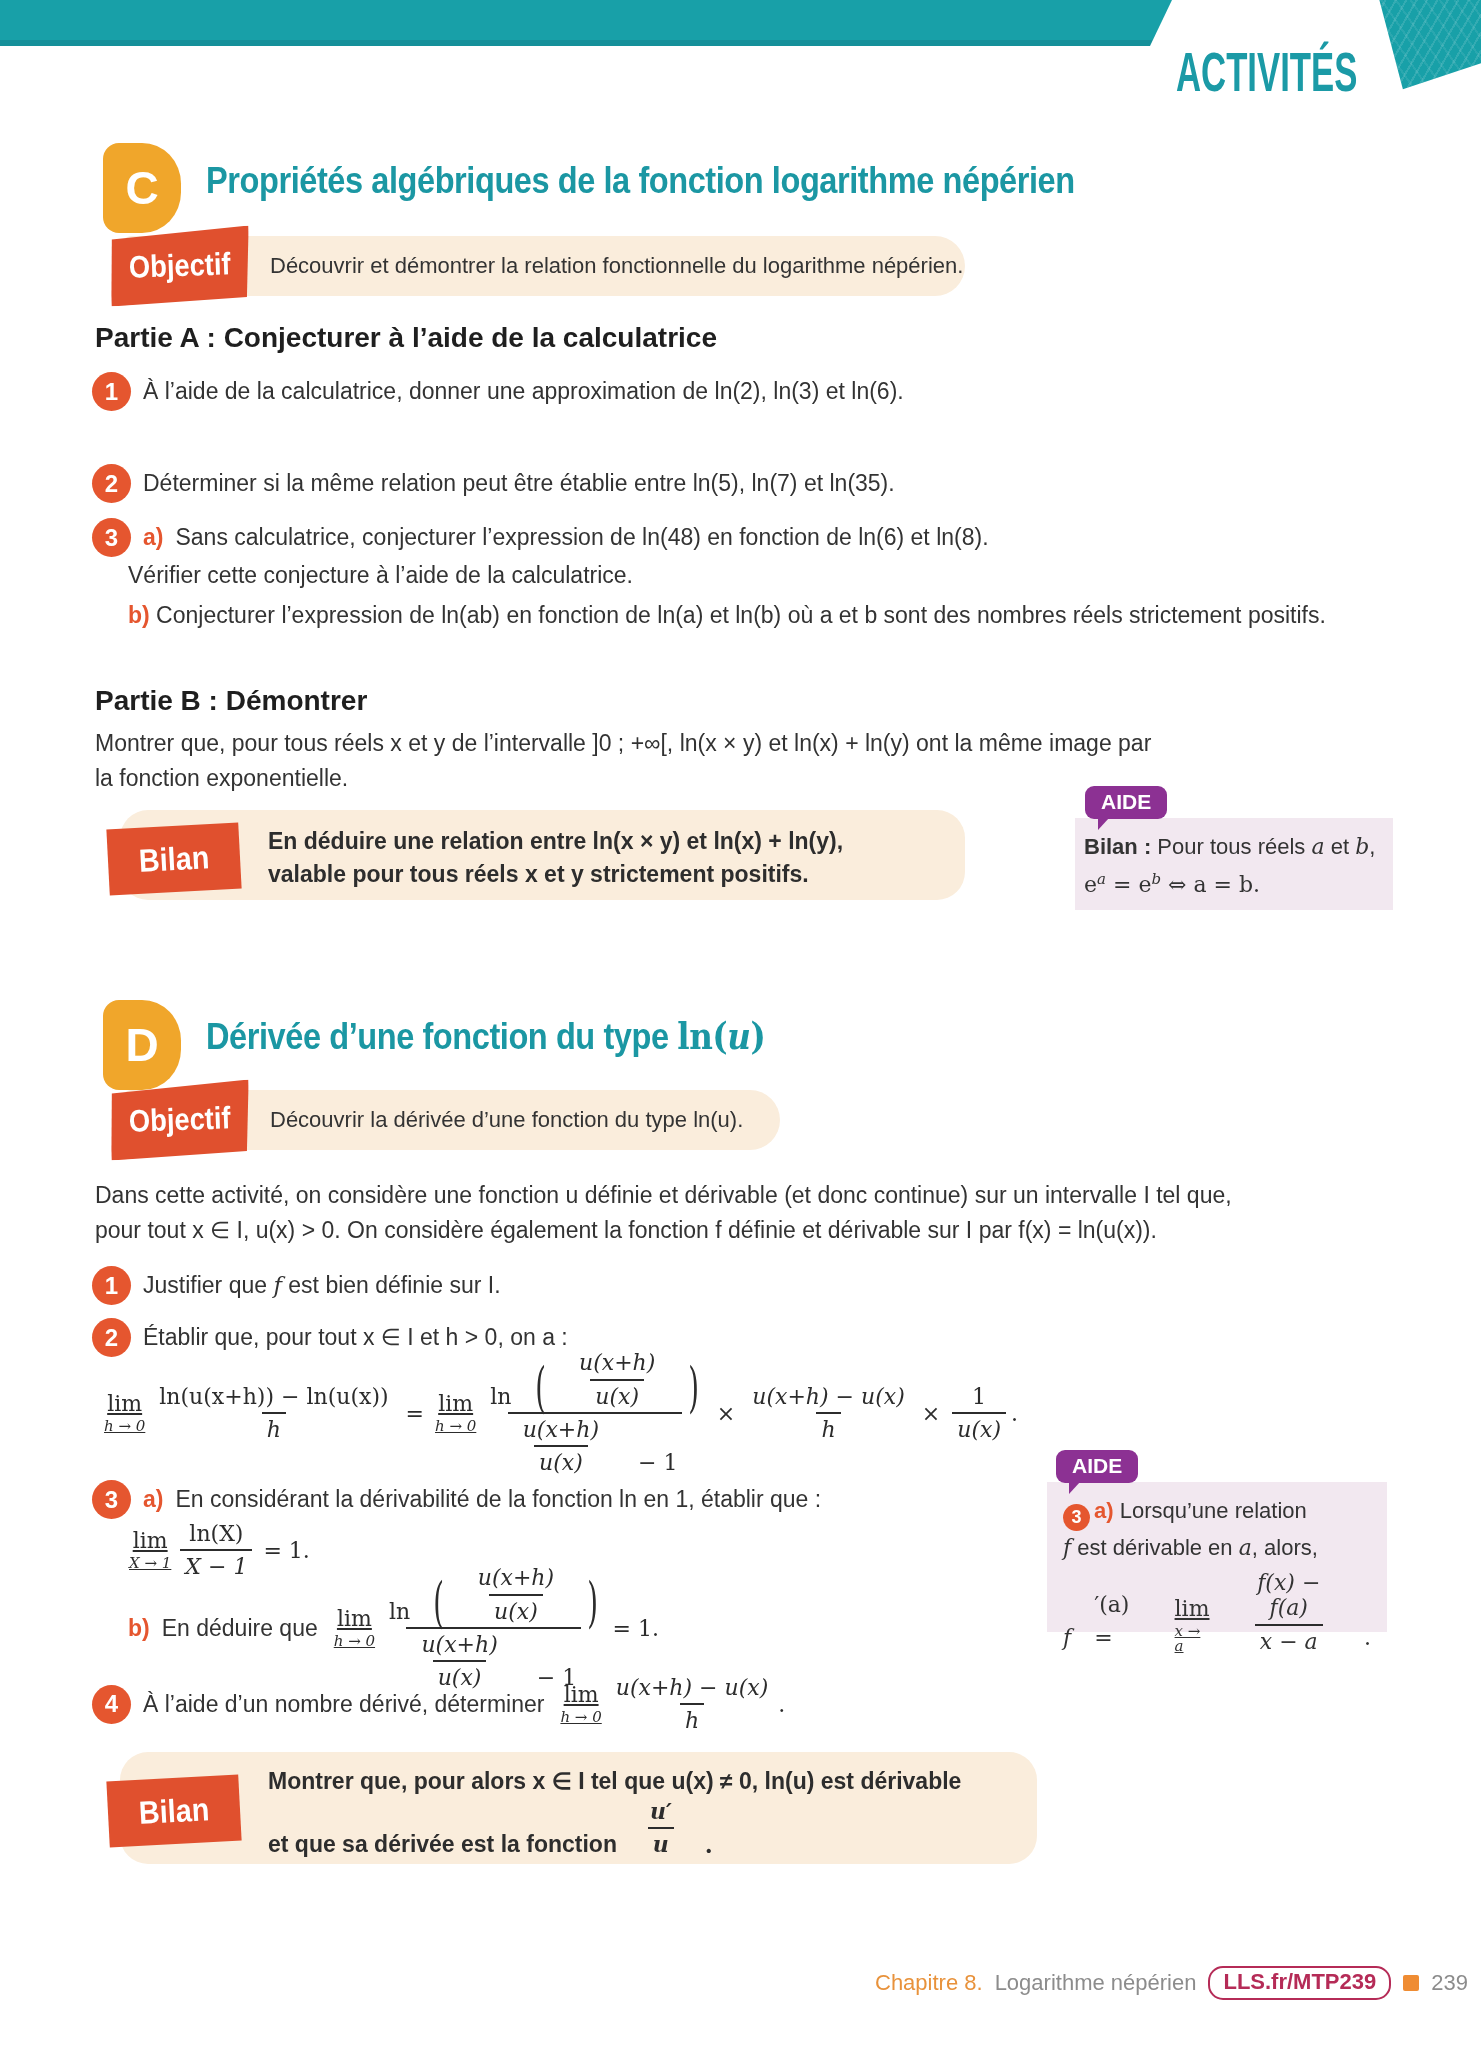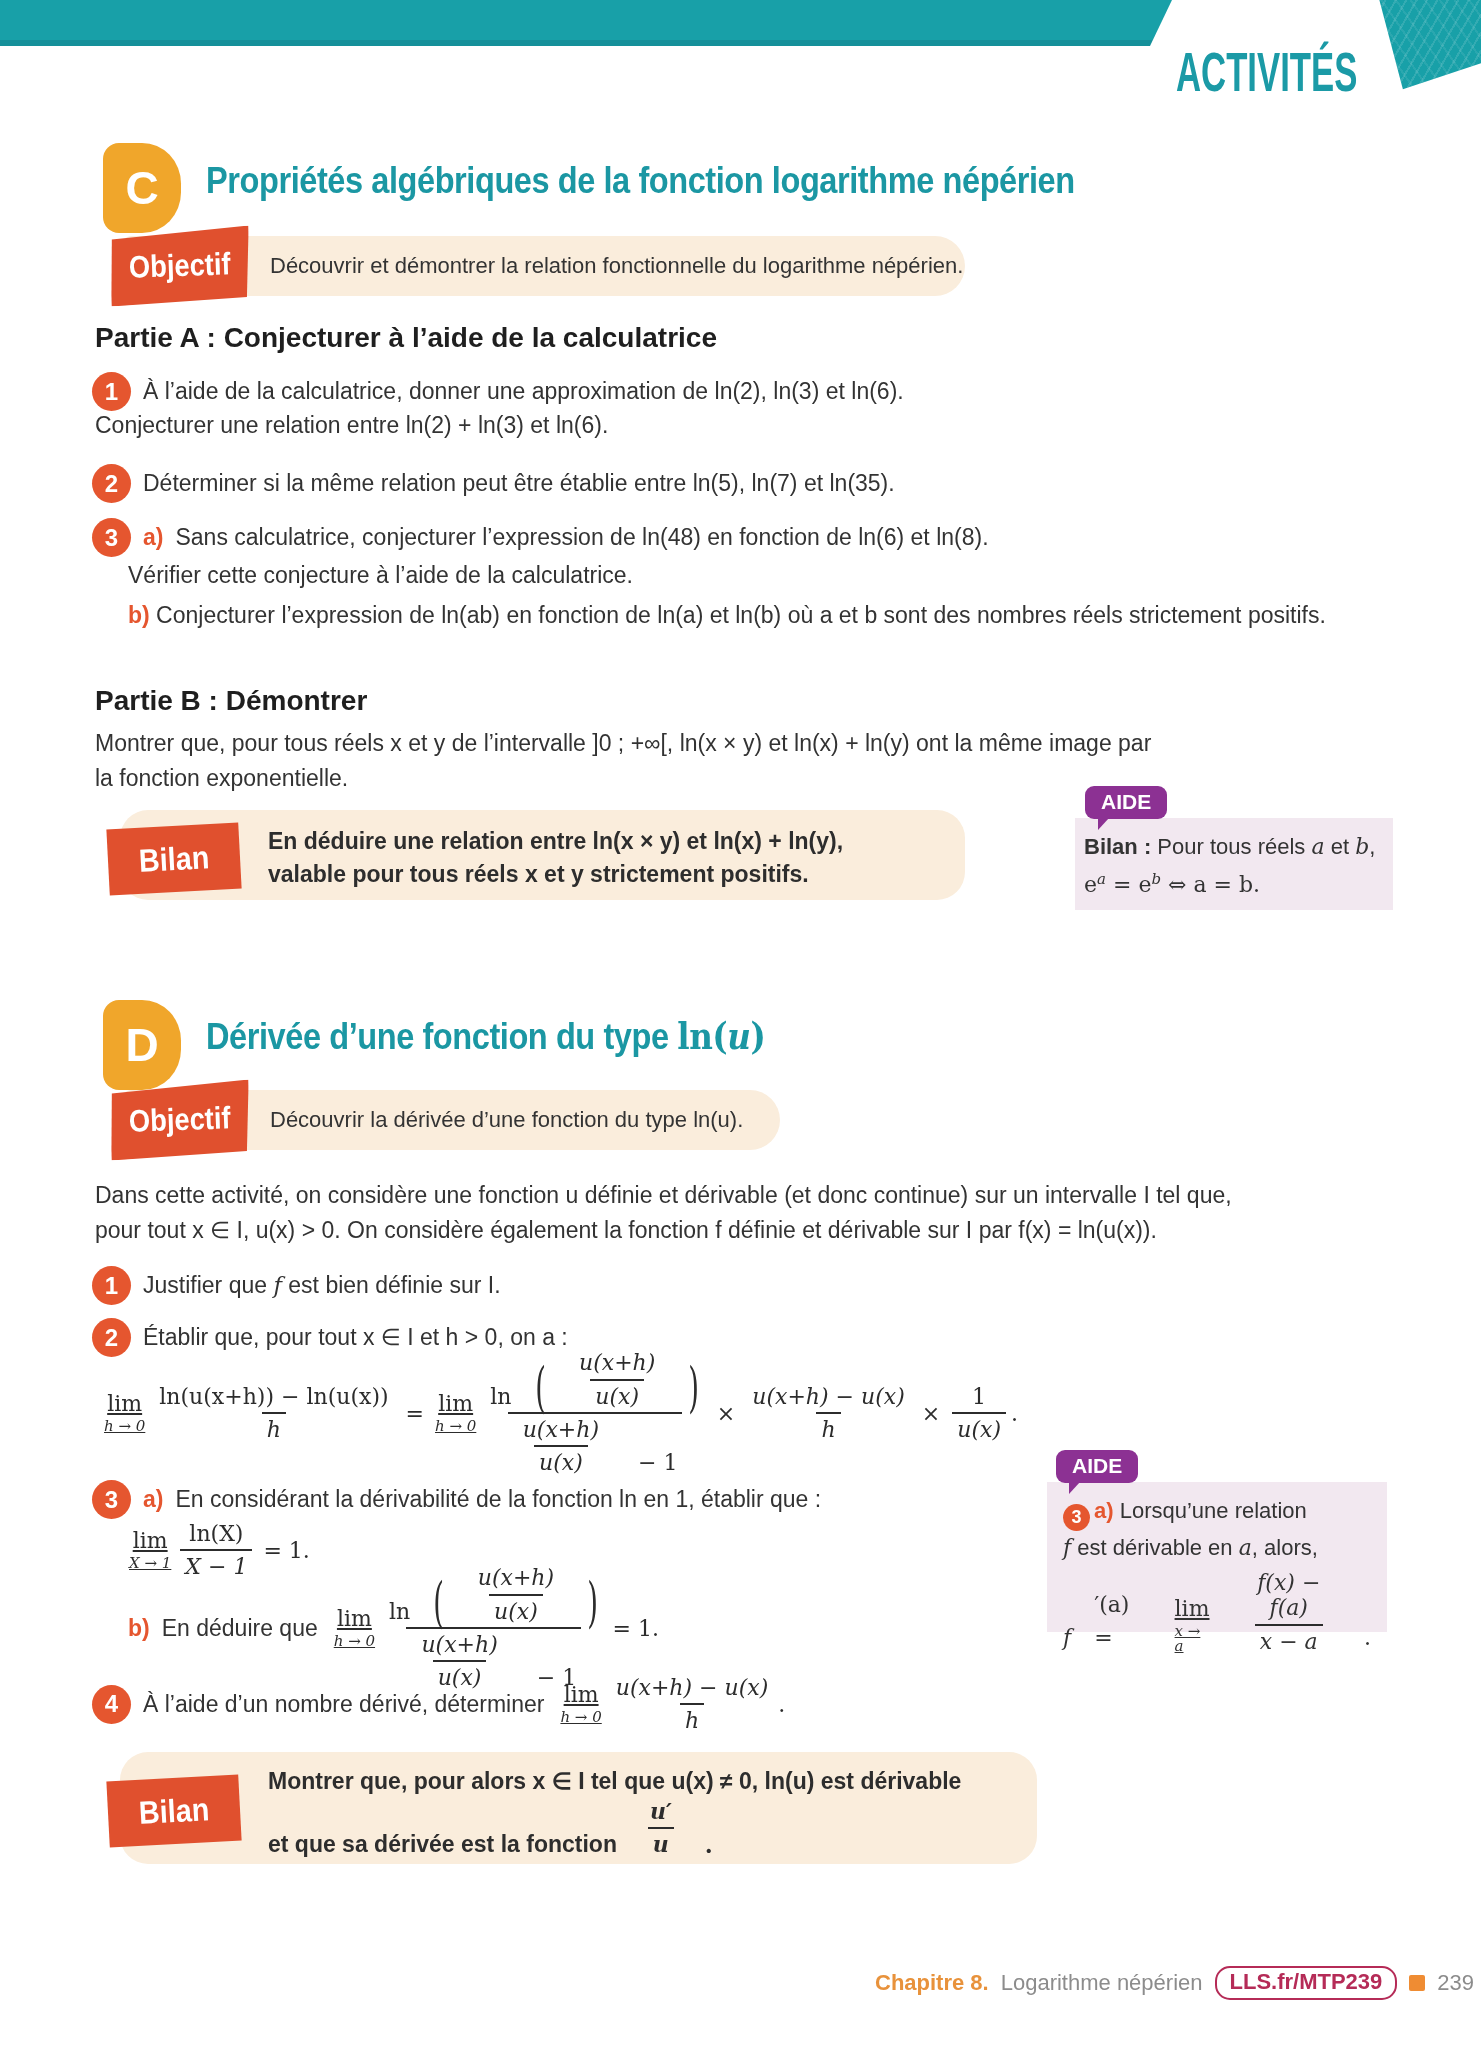"Conjecturer une relation entre ln(2)" div.bt { html: <div>Conjecturer une relation entre ln(2) + ln(3) et ln(6).</div> -> none }
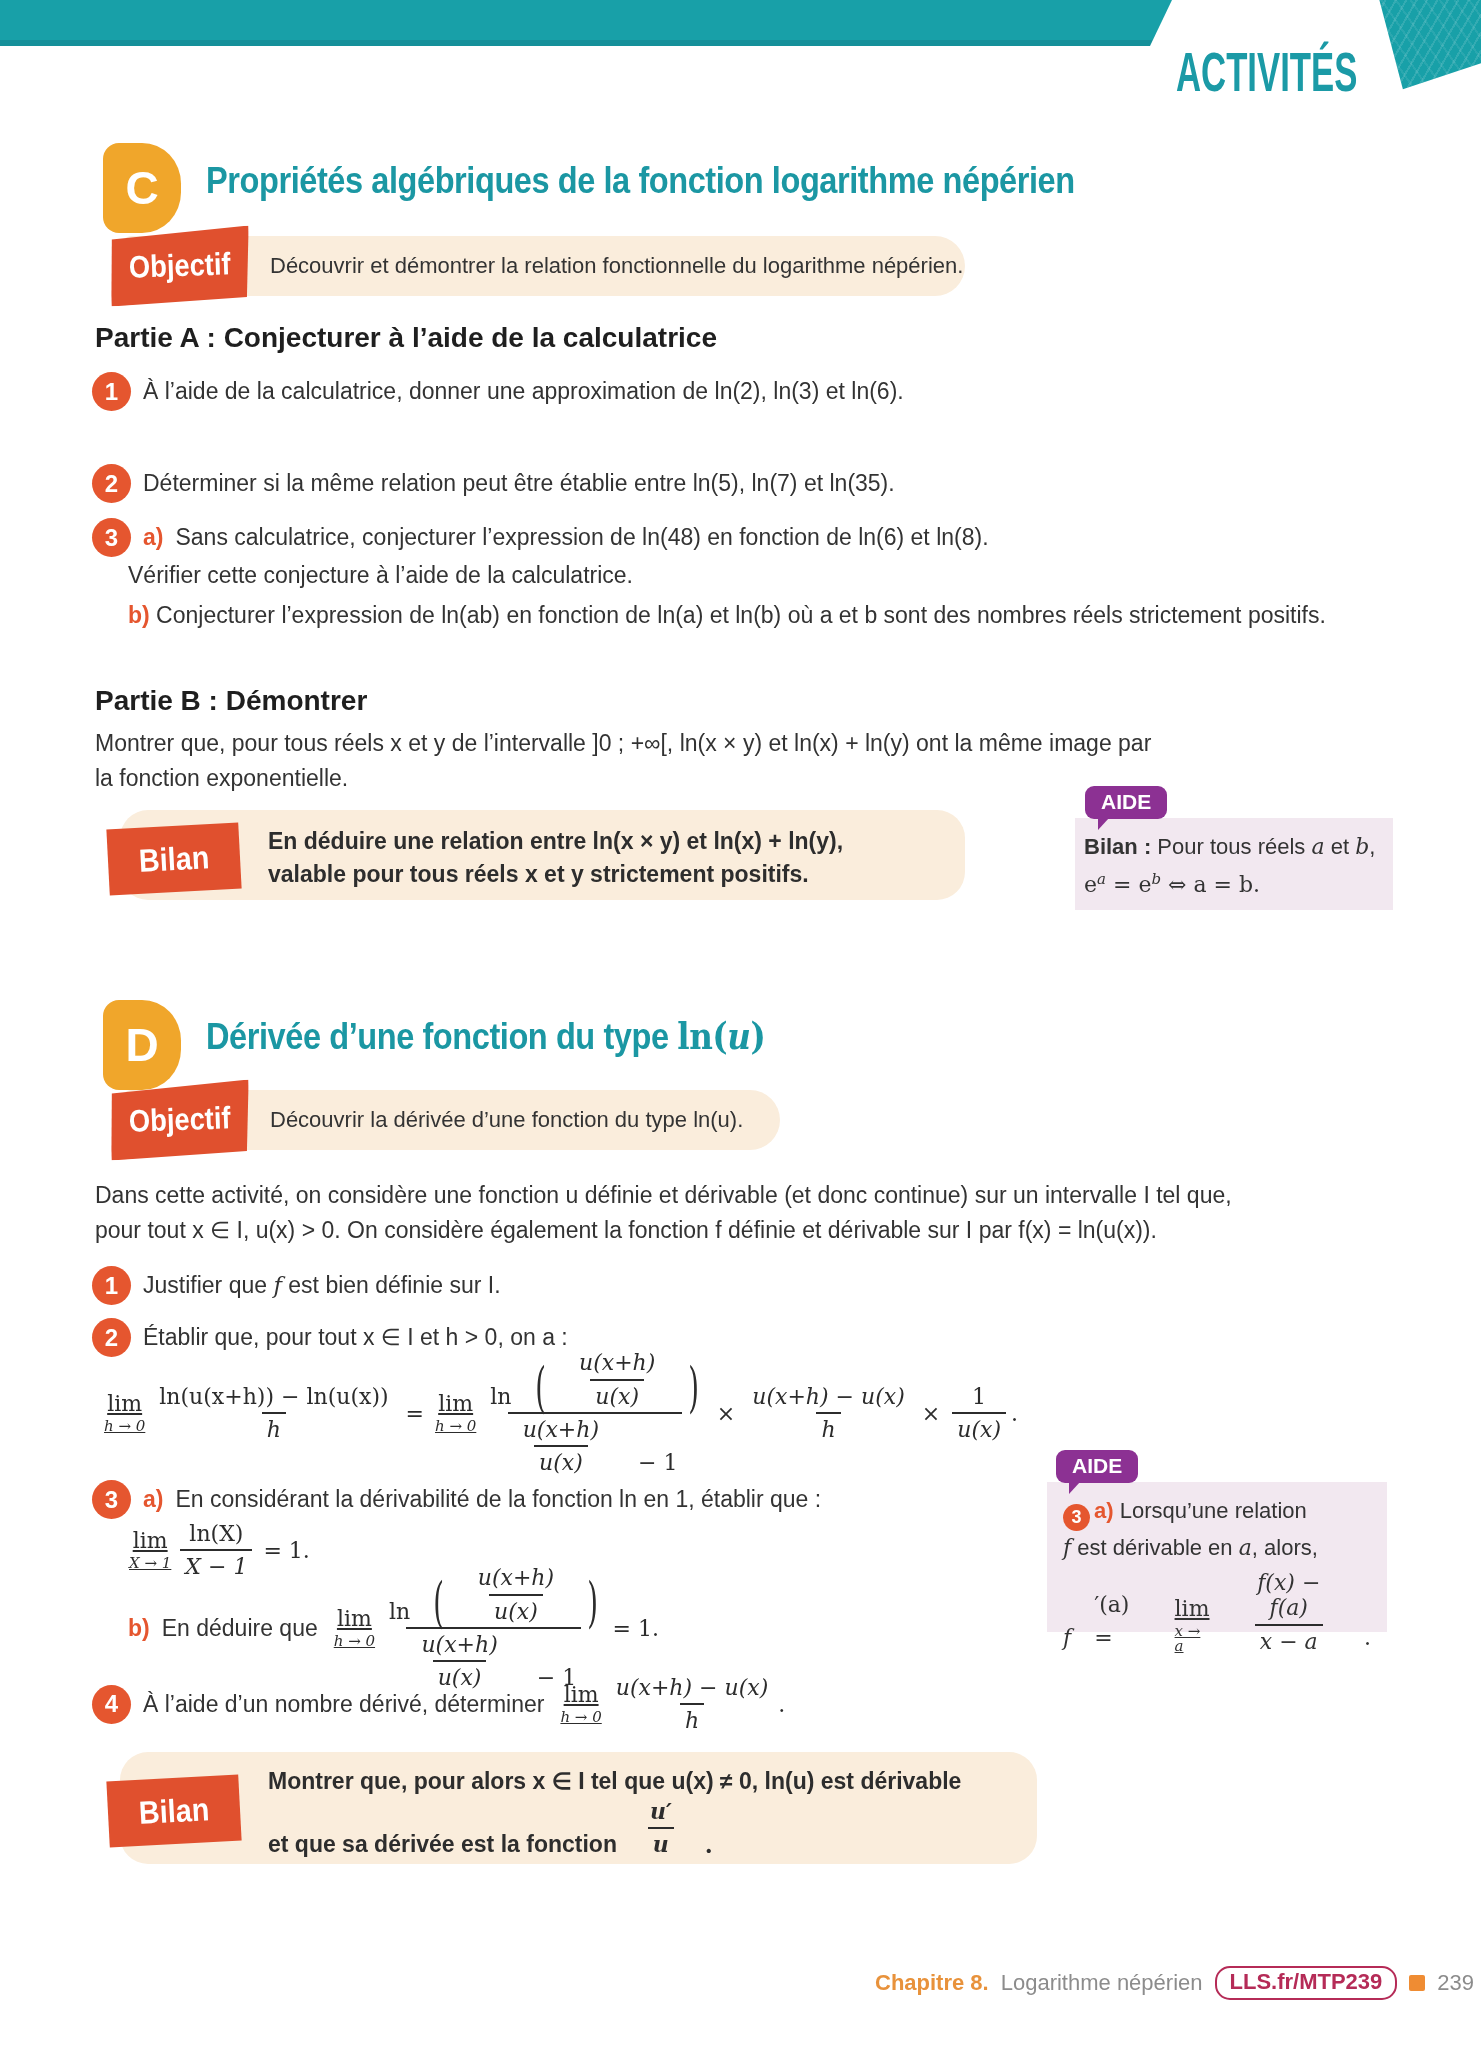"Chapitre 8." .f-chapter { font-weight: bold -> normal }
